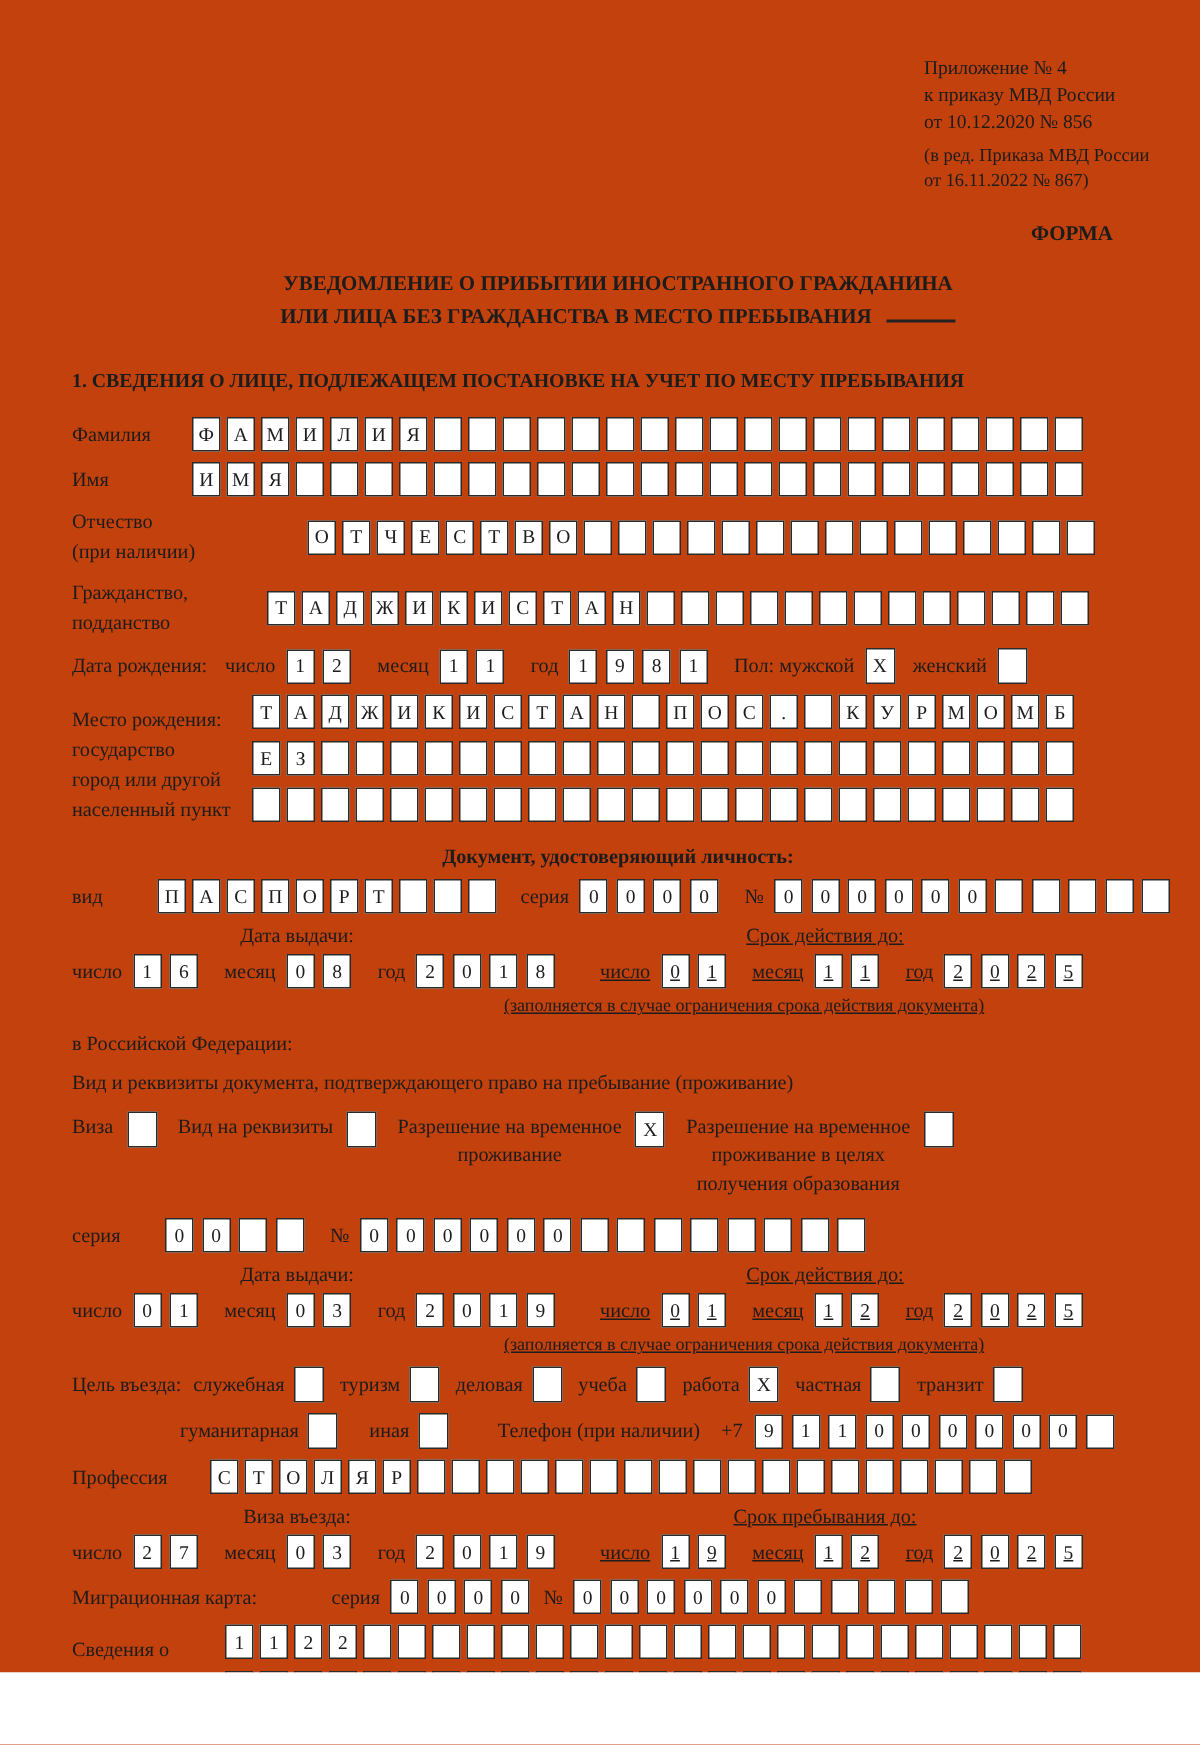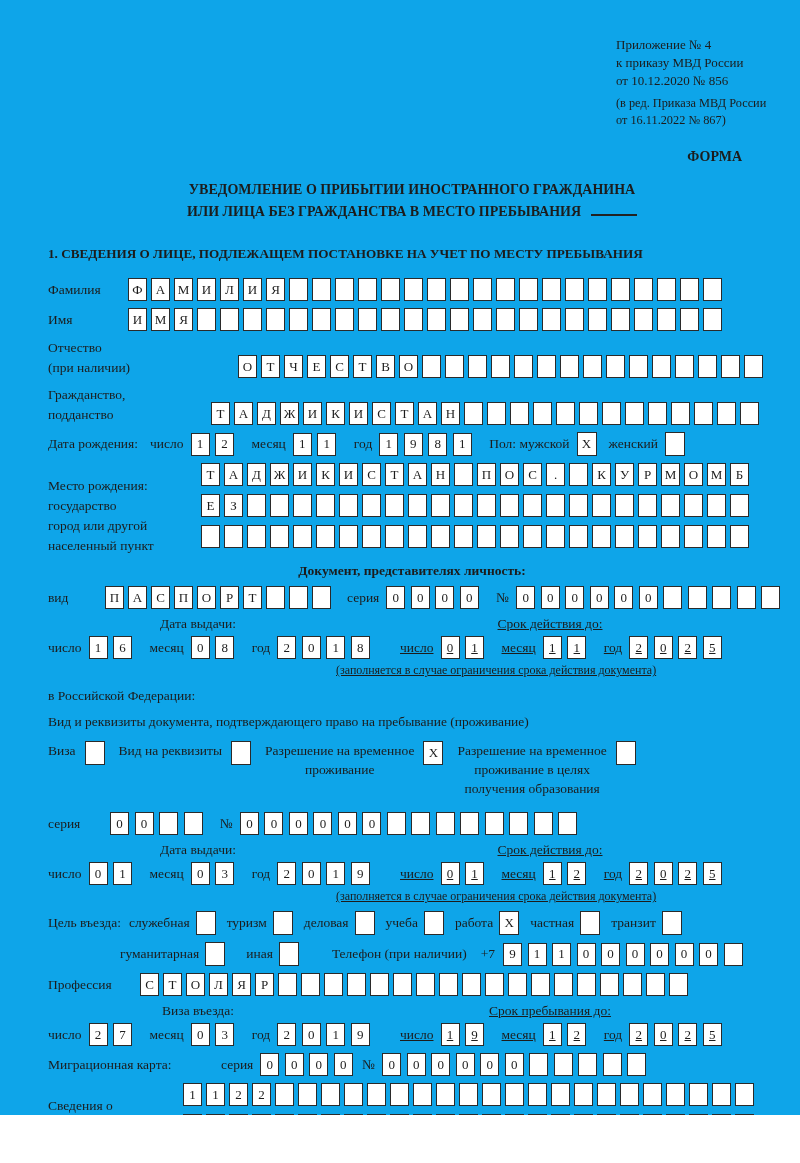"Приложение № 4" .page { background: #0ea5e9 -> #c2410c }
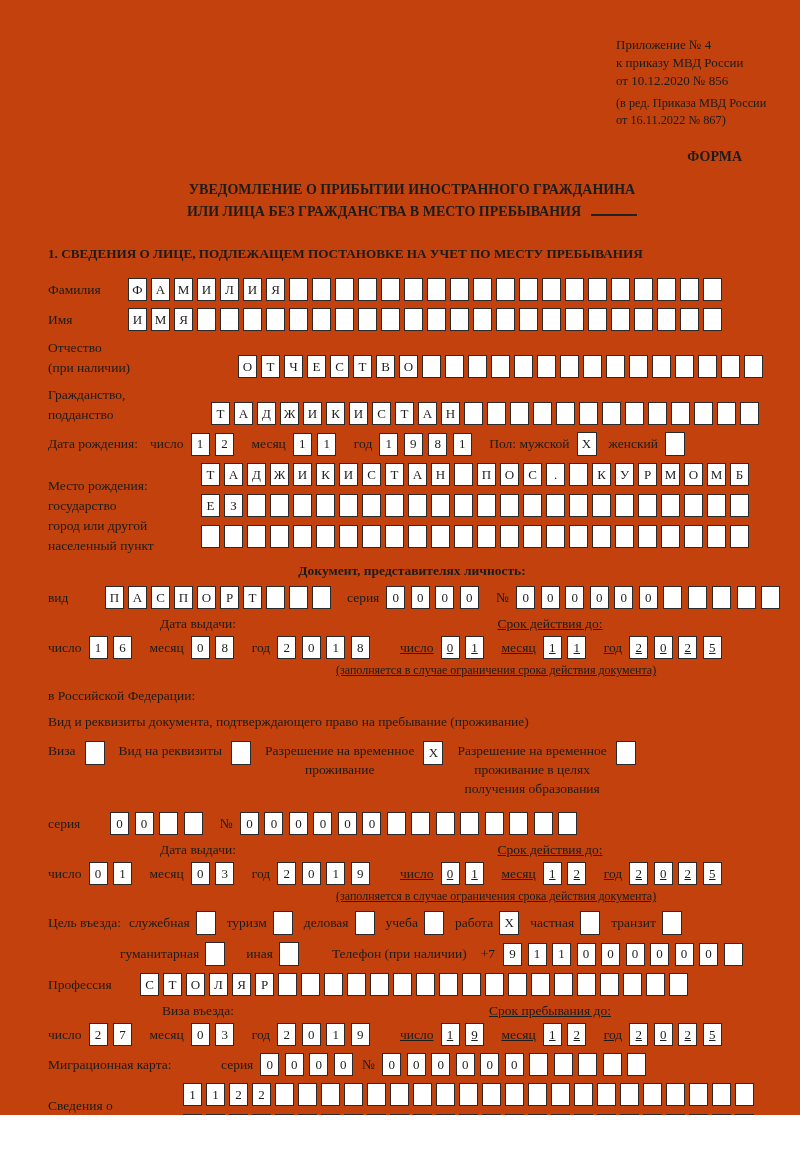"Отчество" .align-top { align-items: flex-end -> center; gap: 33px -> none }
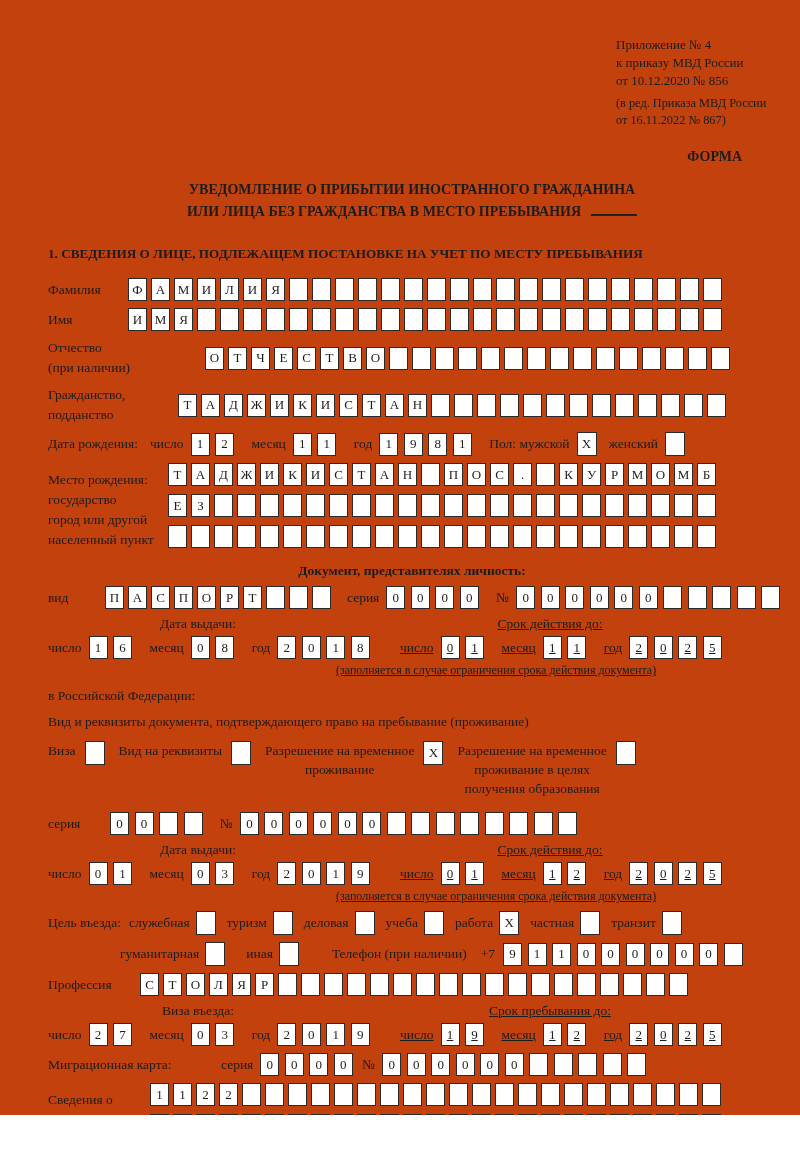"Документ, представителях личность:" div.center-bold { text: представителях -> удостоверяющий }
